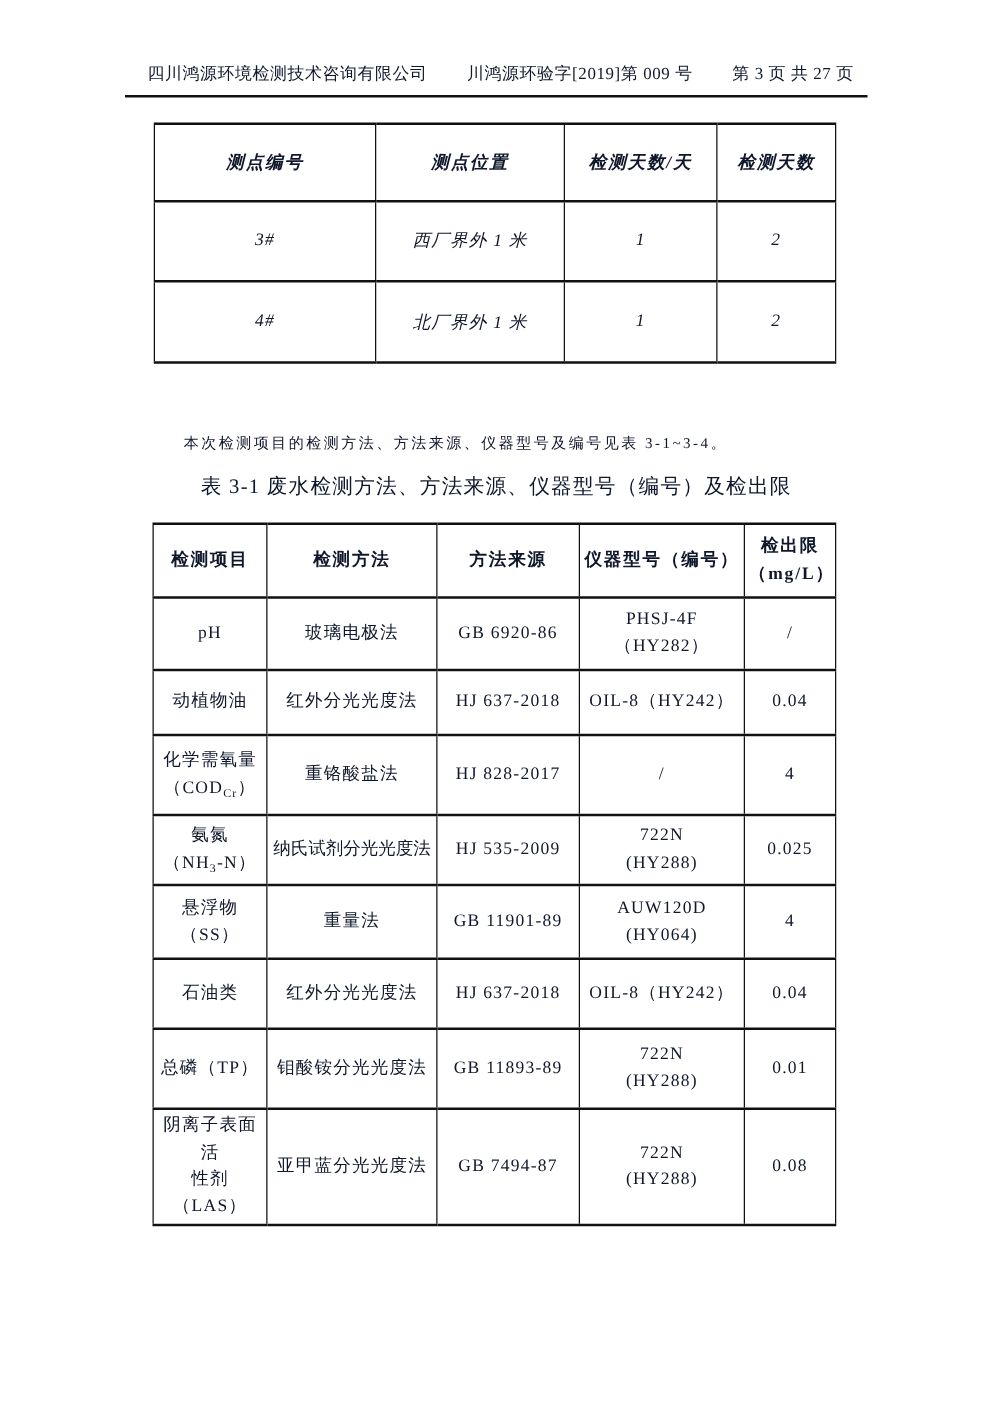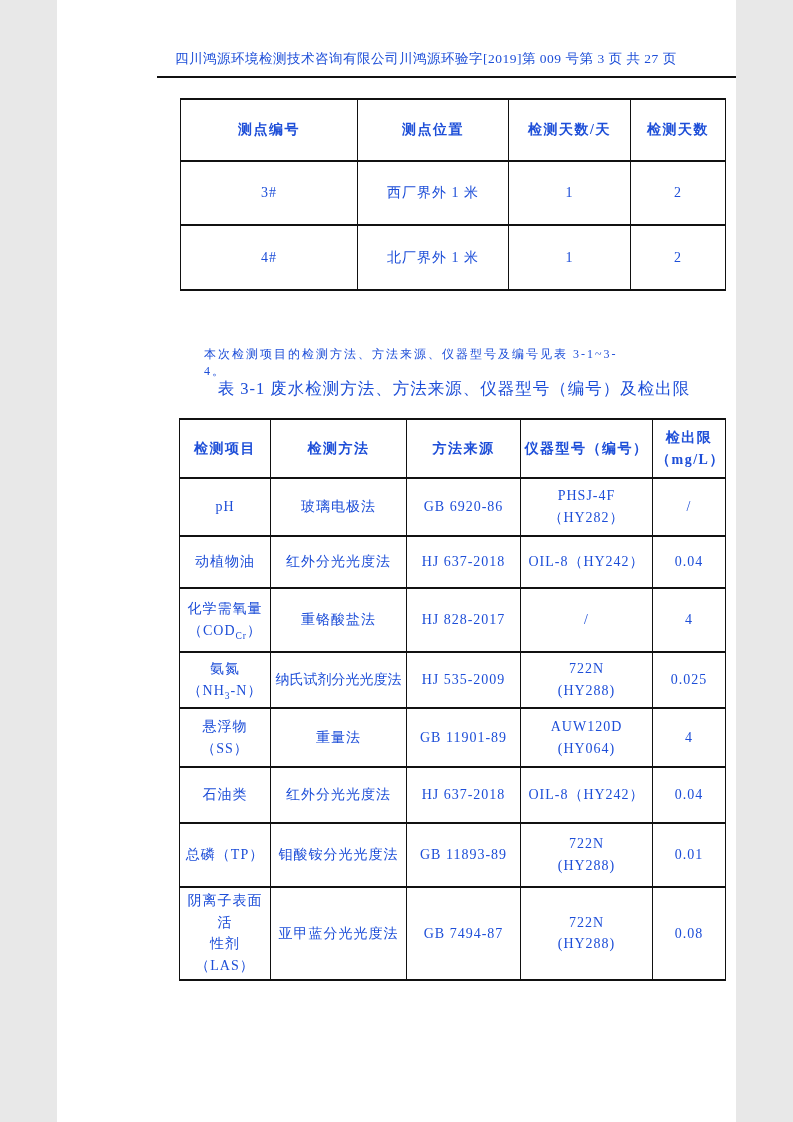"四川鸿源环境检测技术咨询有限公司" .page { color: #1d4ed8 -> #0f172a; width: 679px -> 793px }
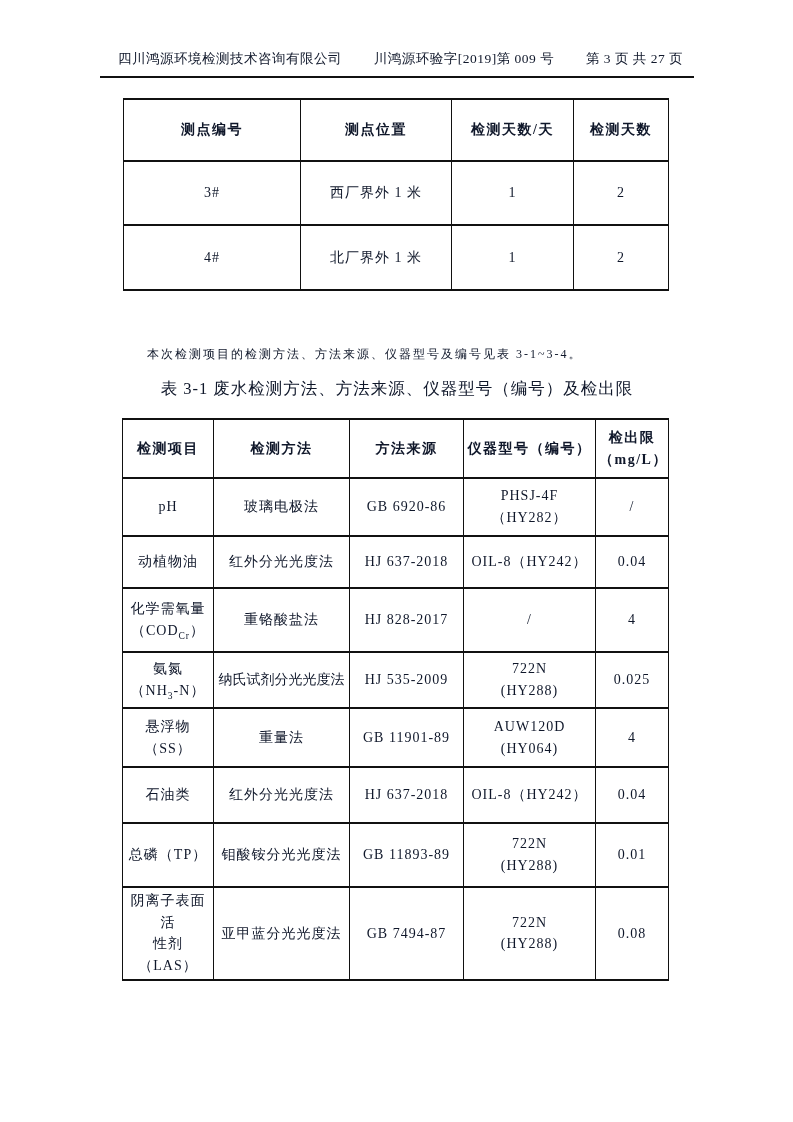"测点编号" .tbl-monitor { font-style: none -> italic }
